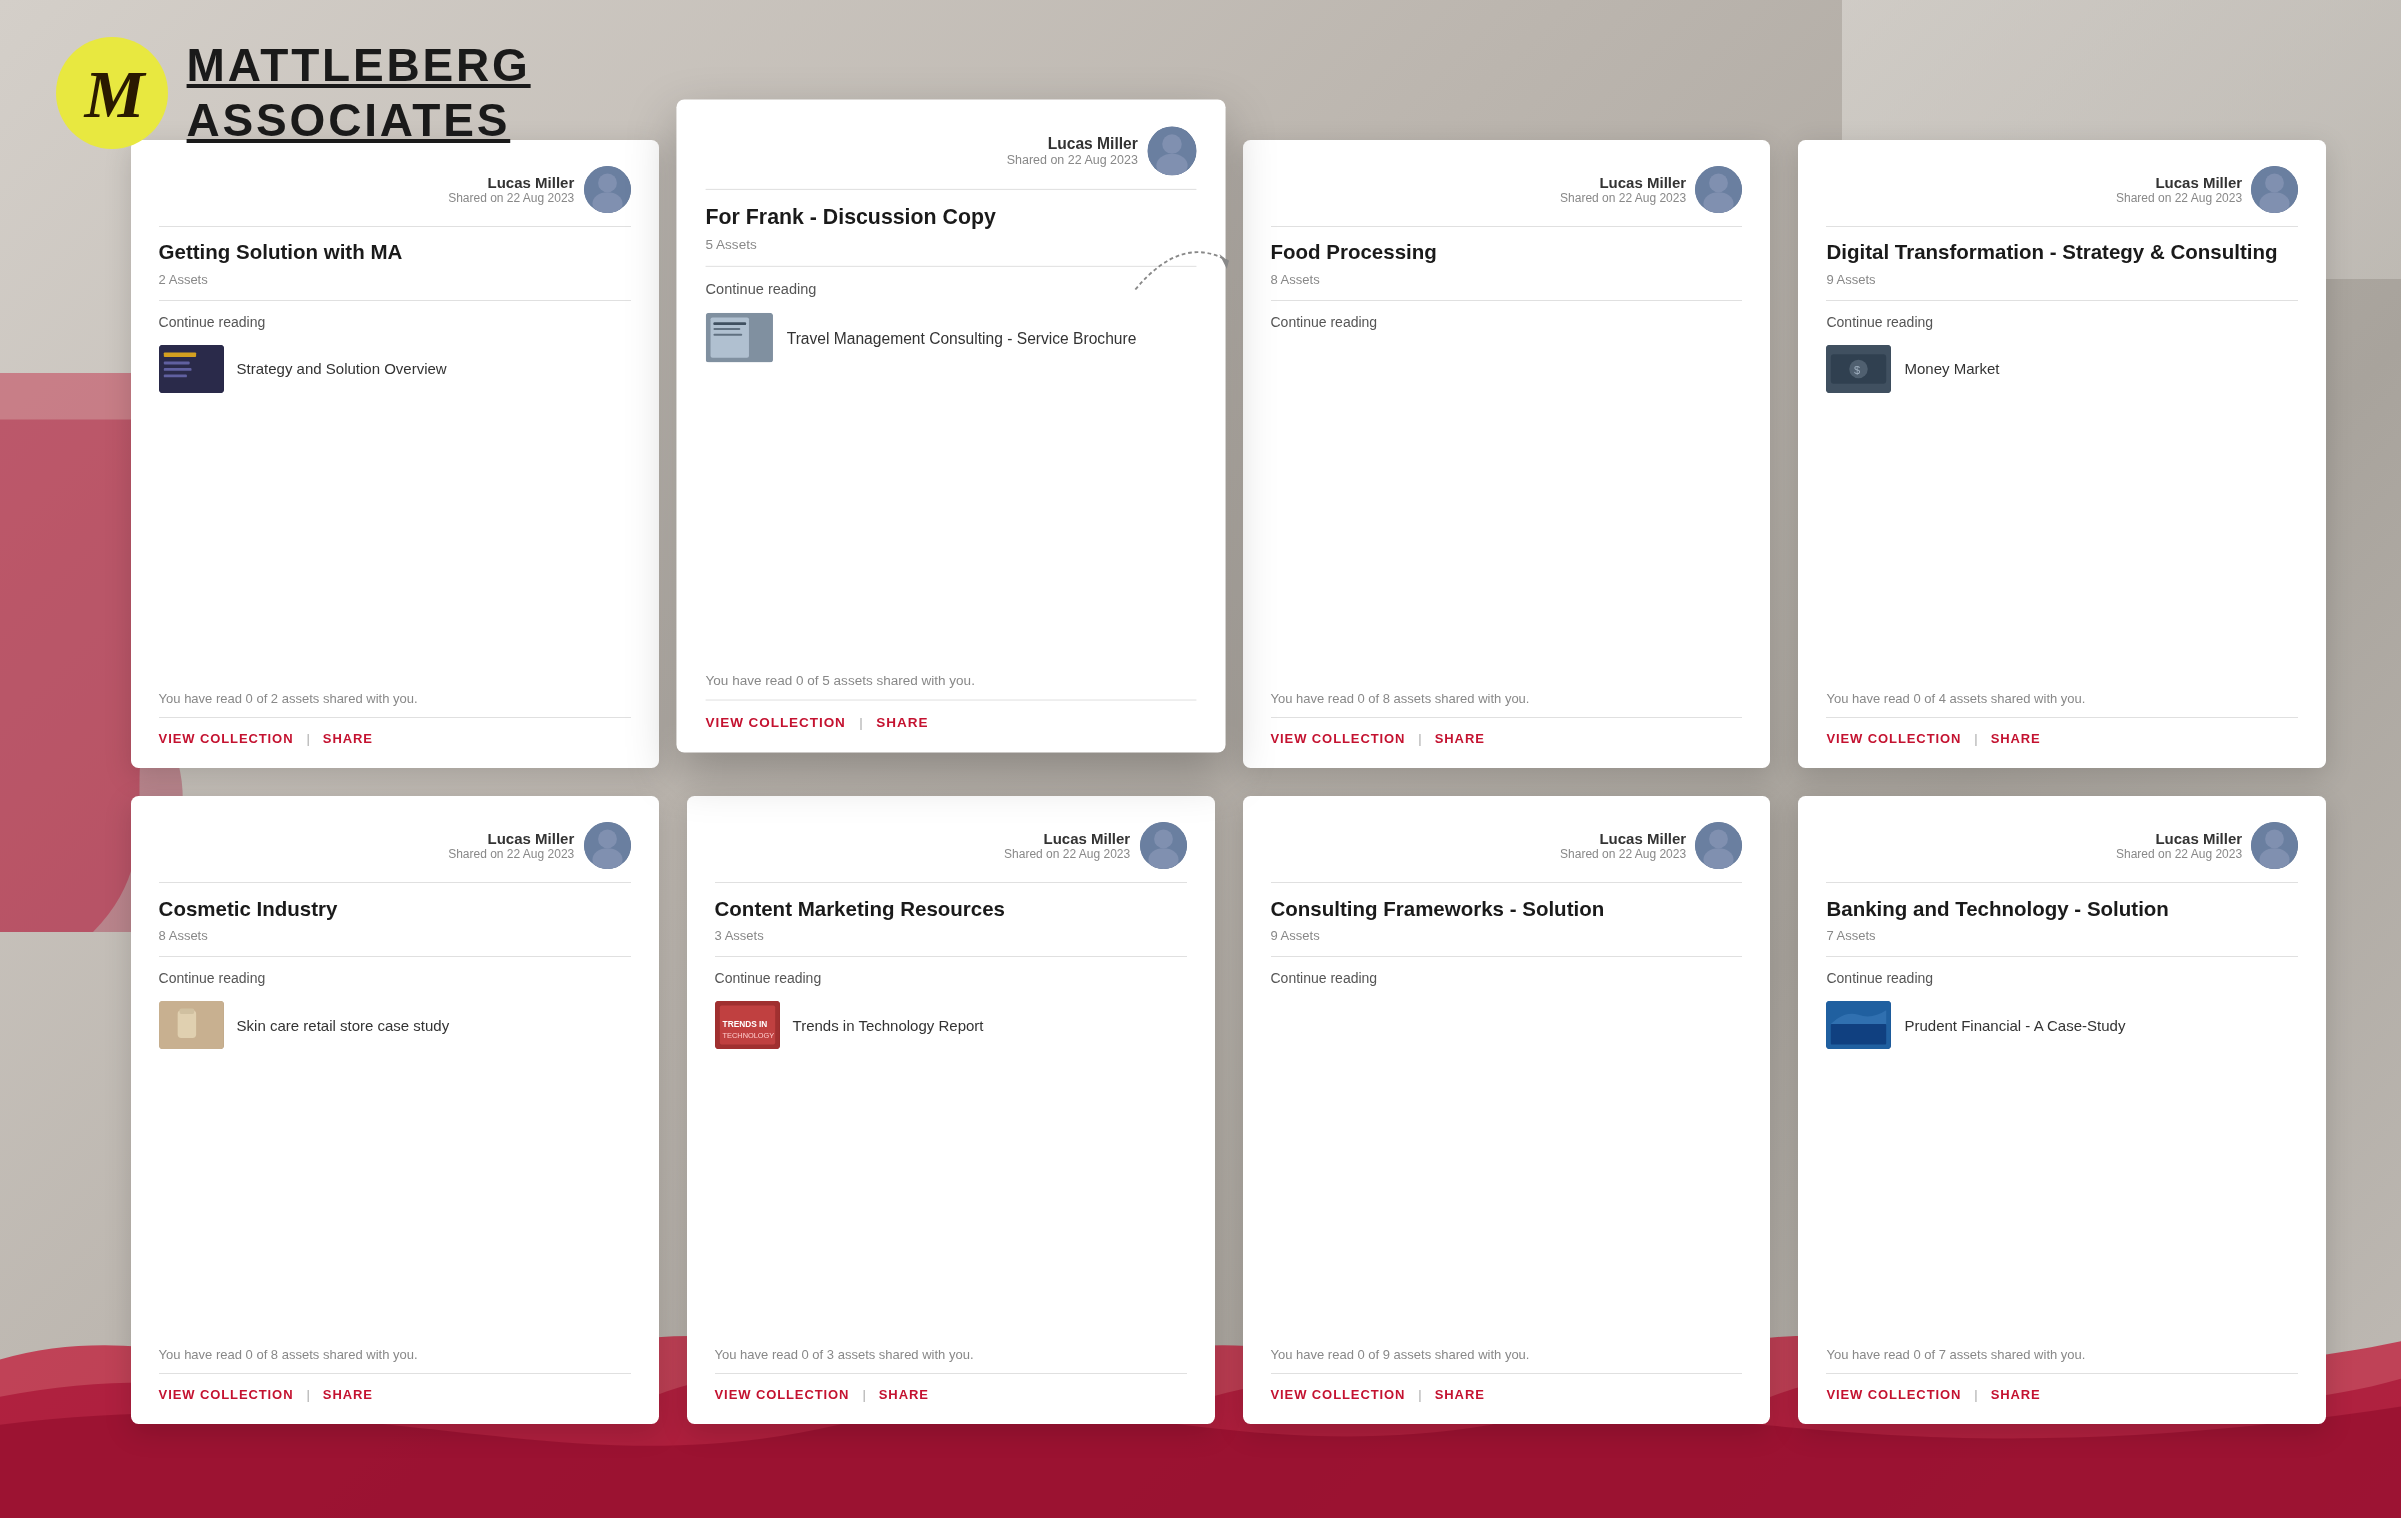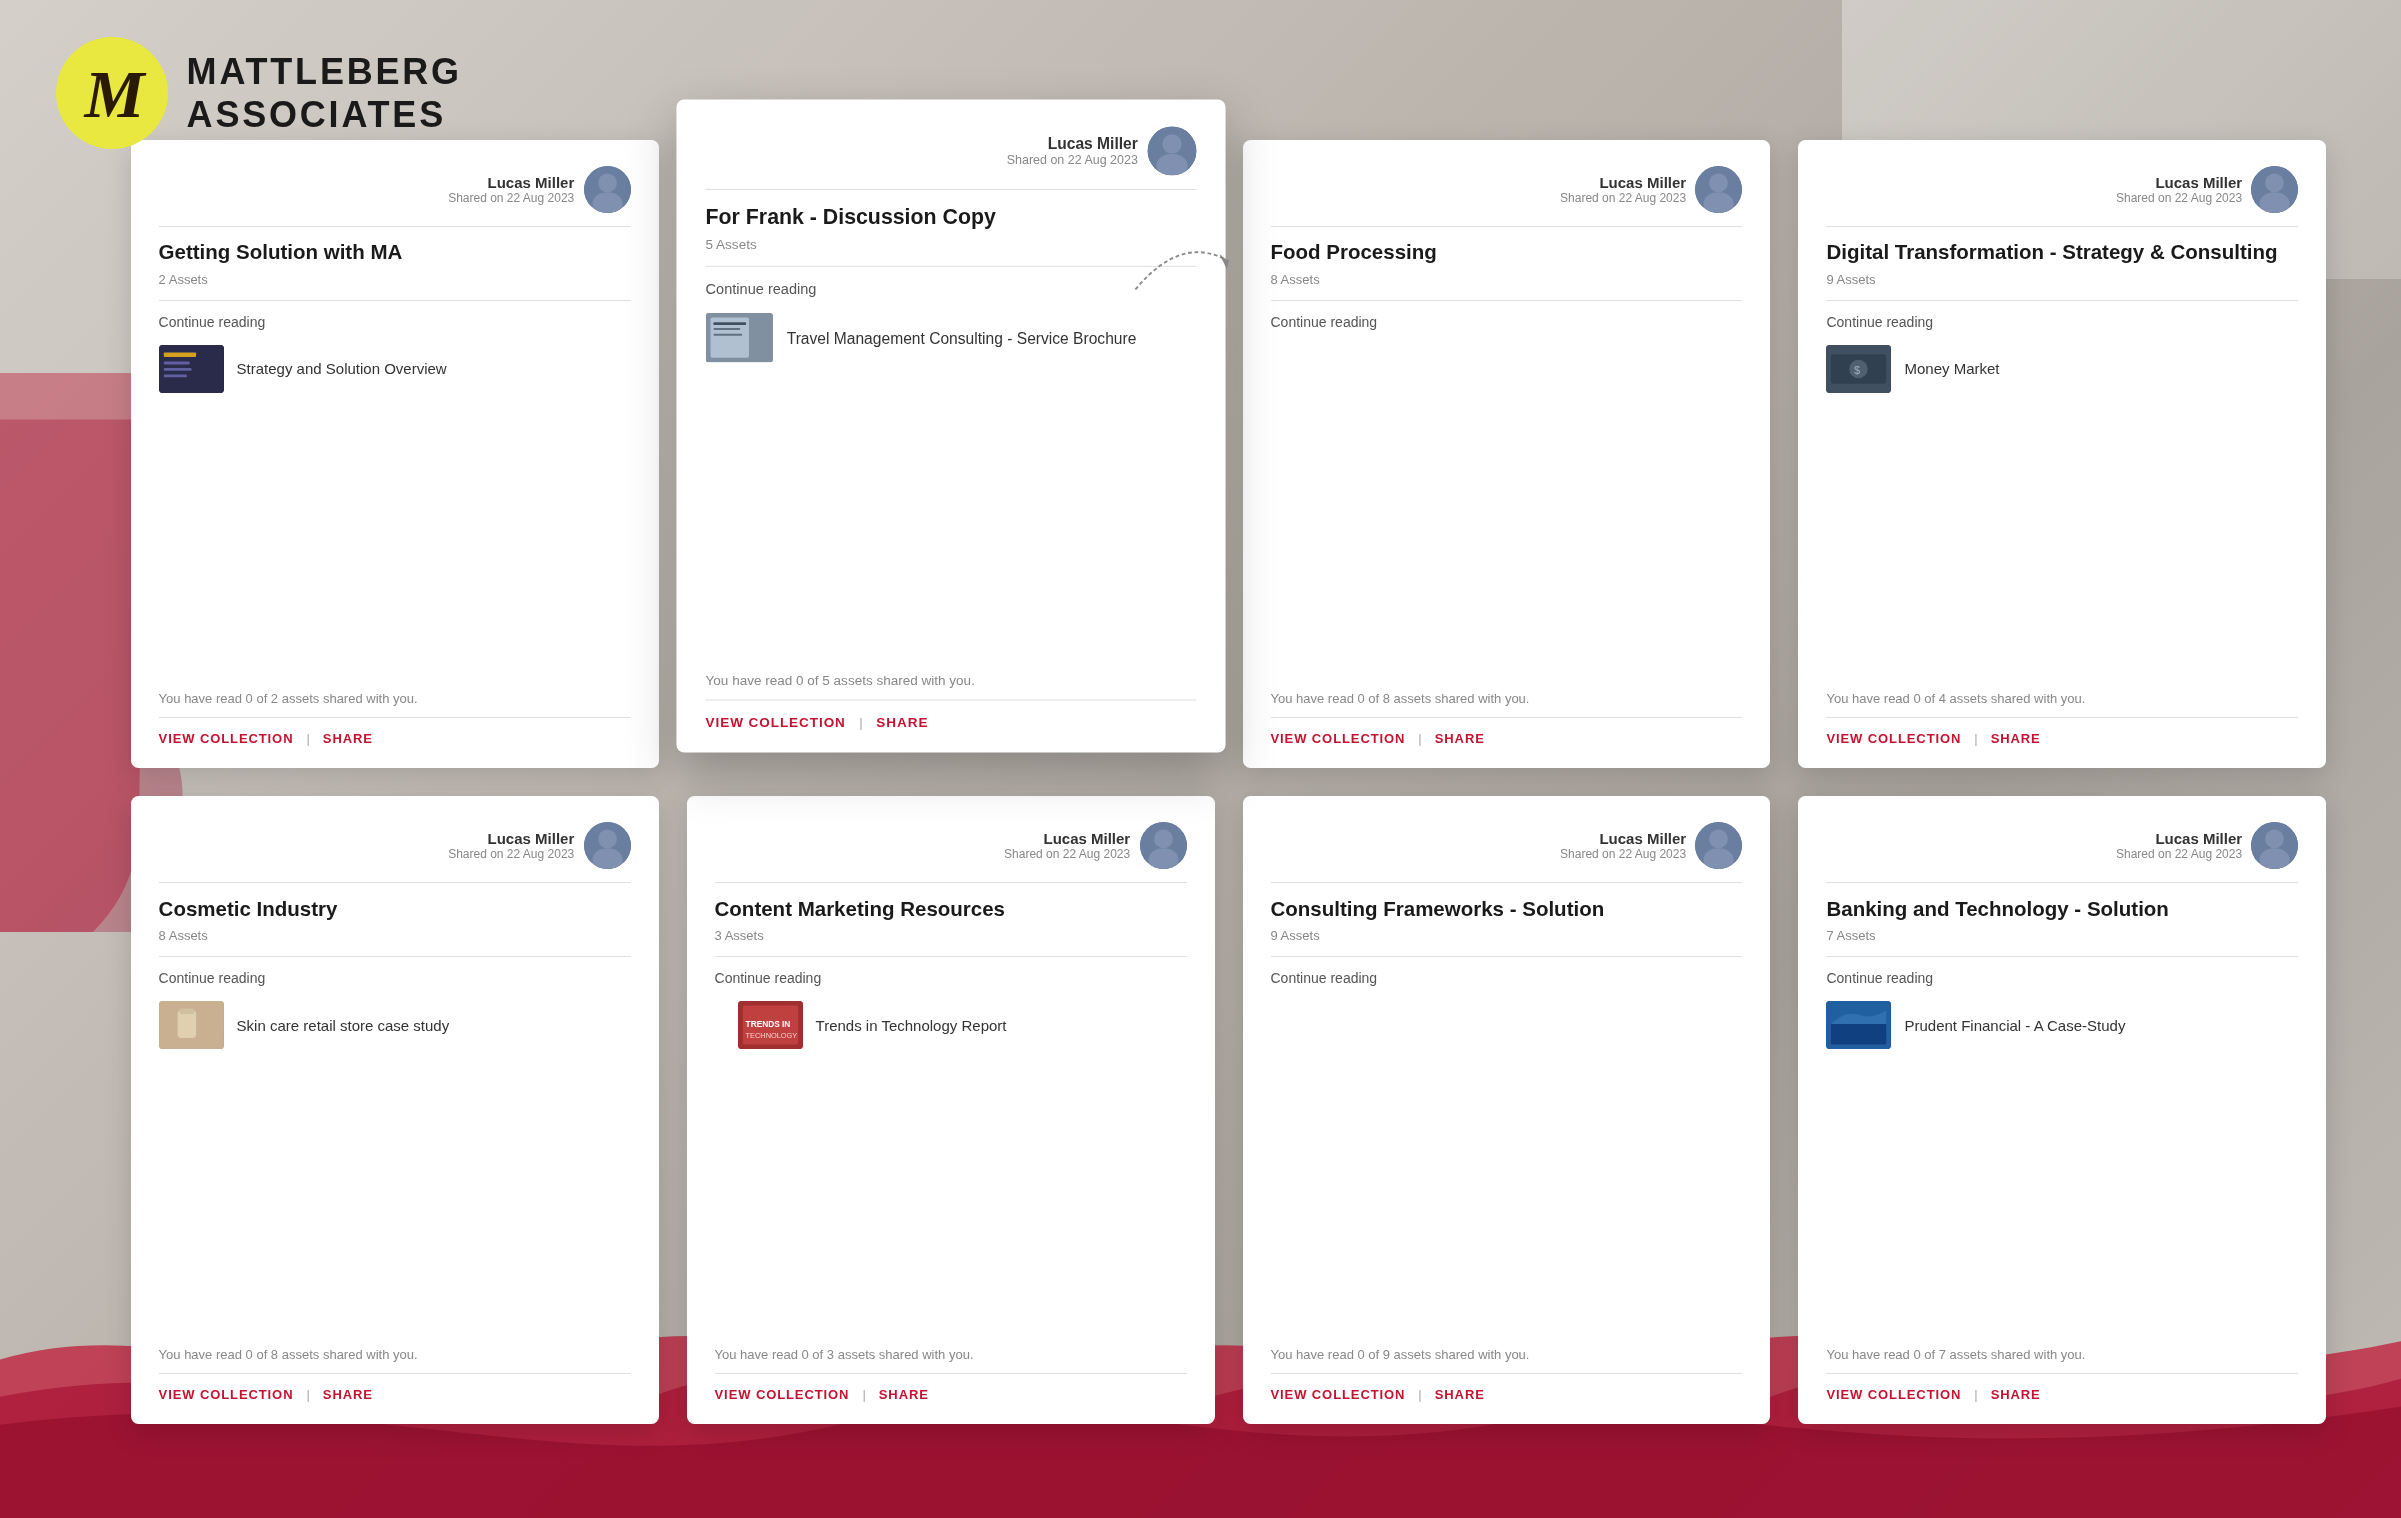"MATTLEBERG" .logo-text .company-name { font-size: 36px -> 46px; text-decoration: none -> underline }
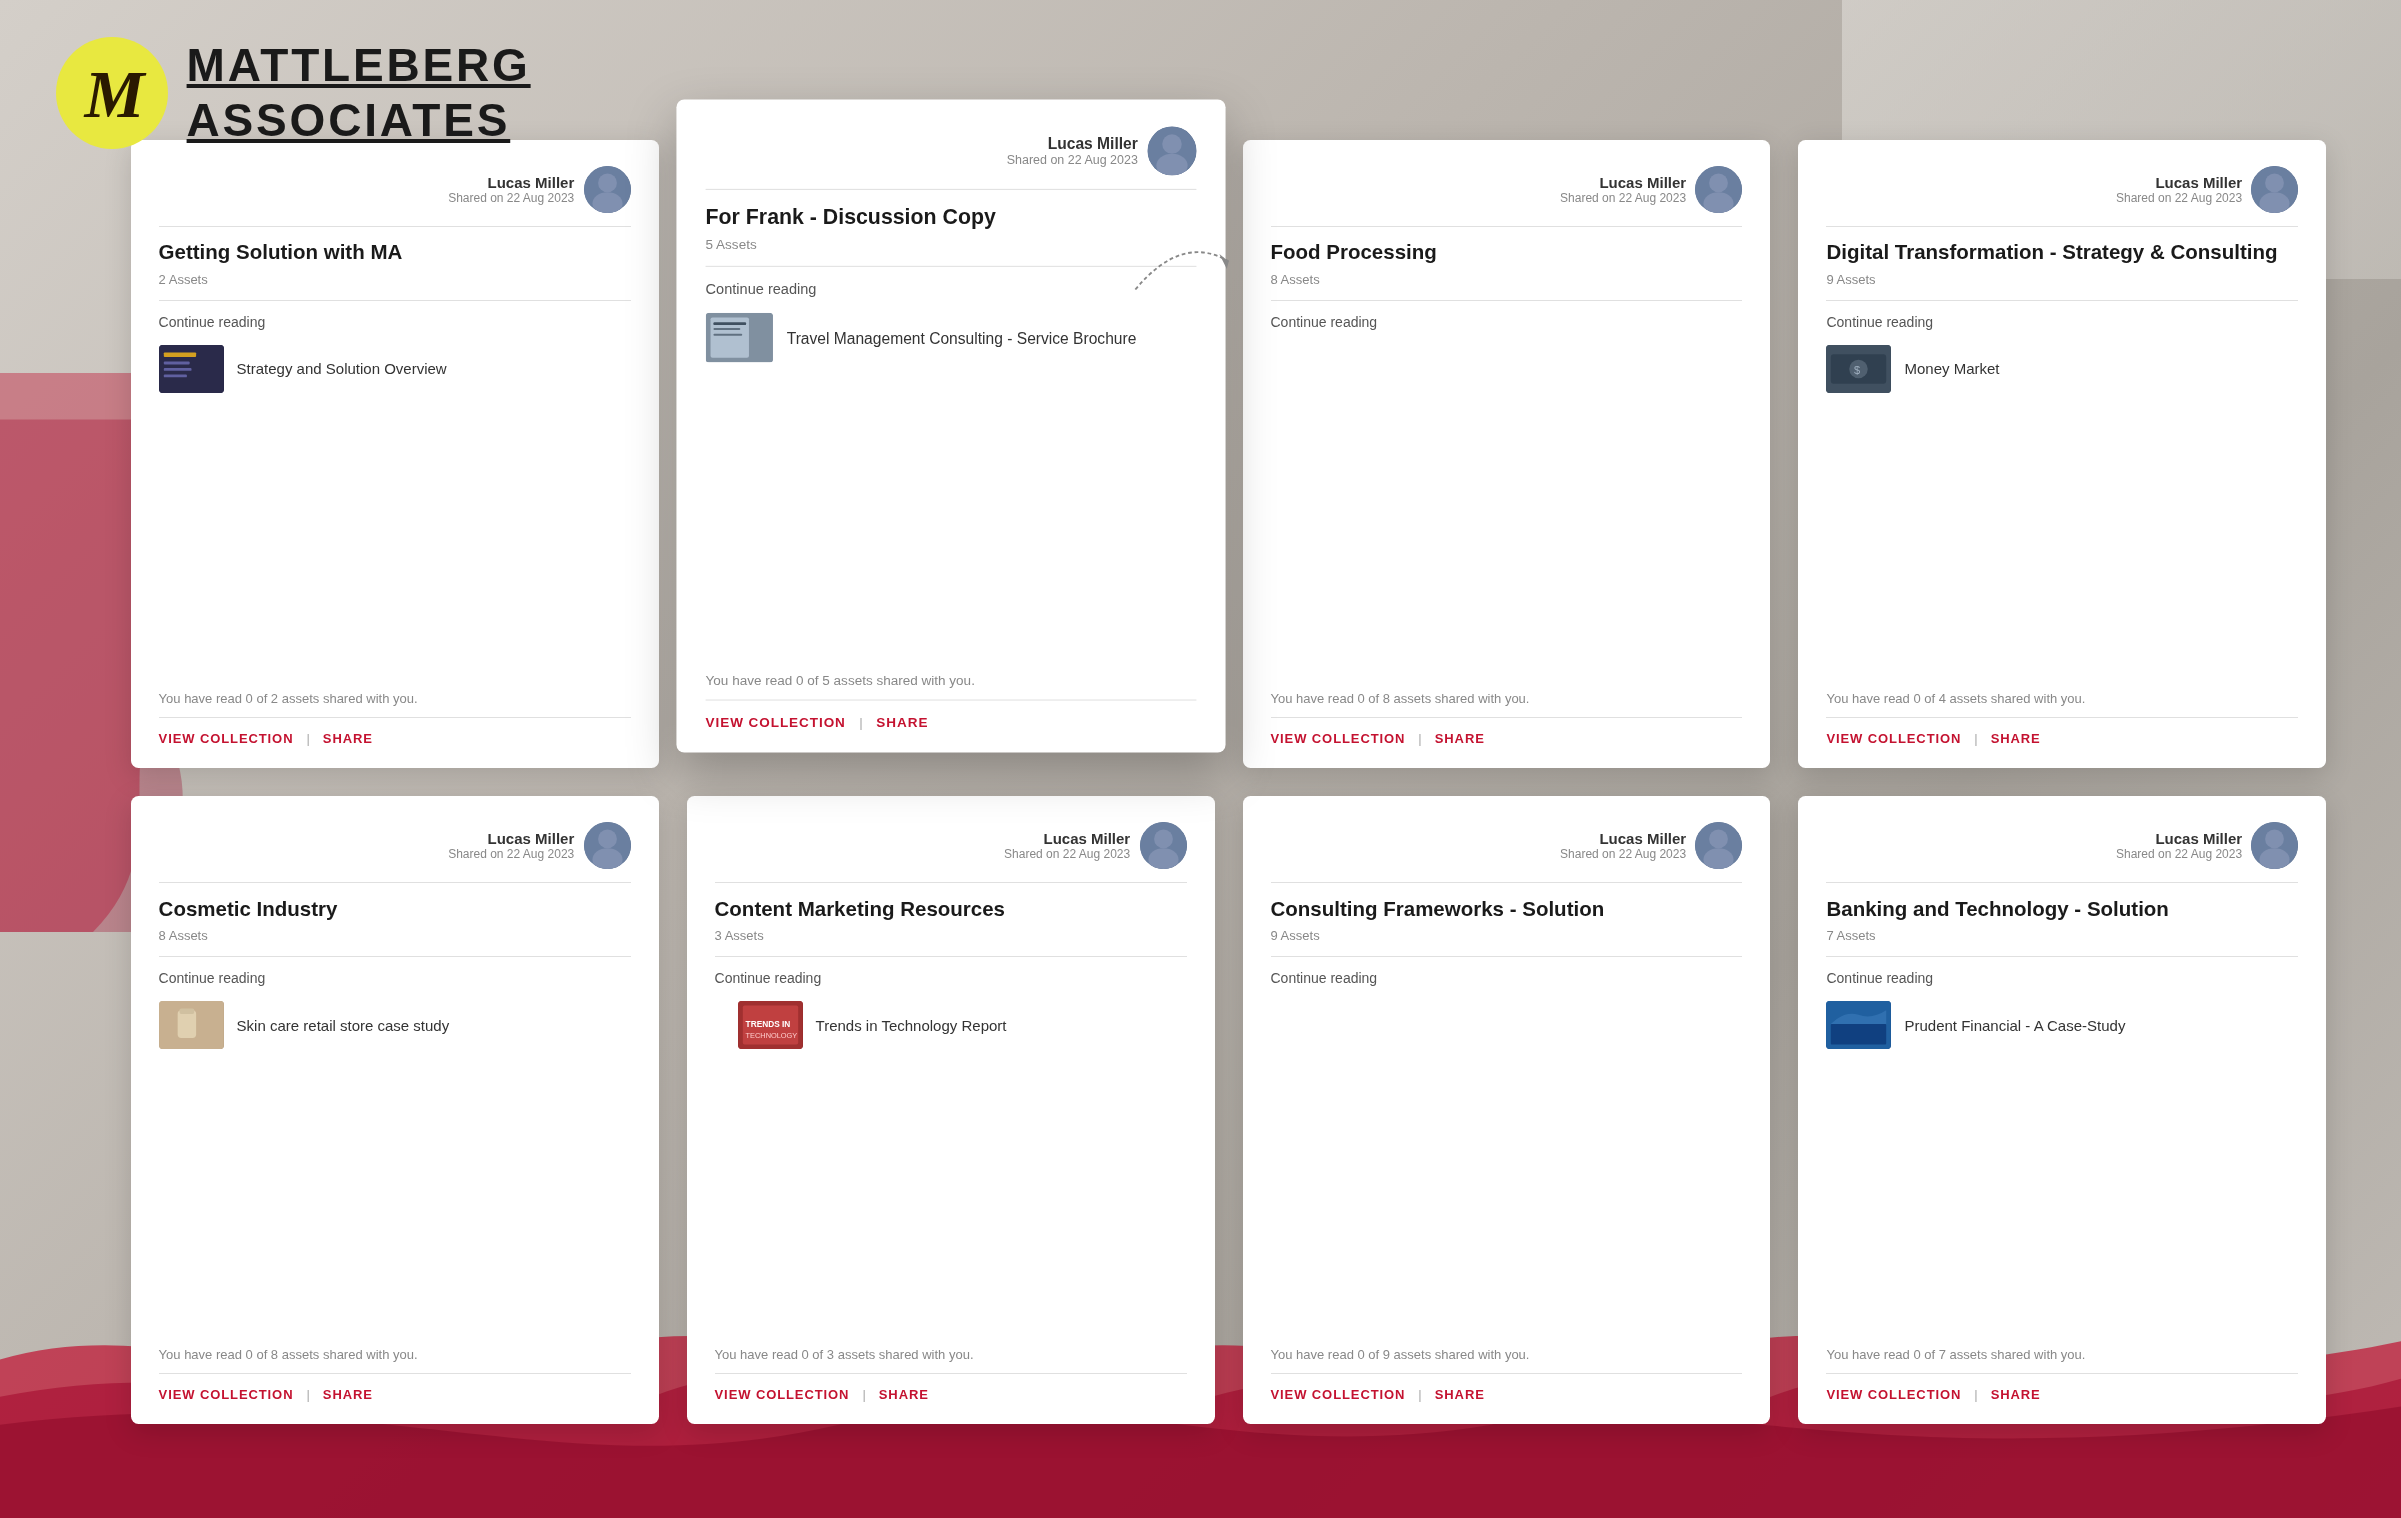"TRENDS IN" .thumb-trends { margin-left: 23px -> none }
